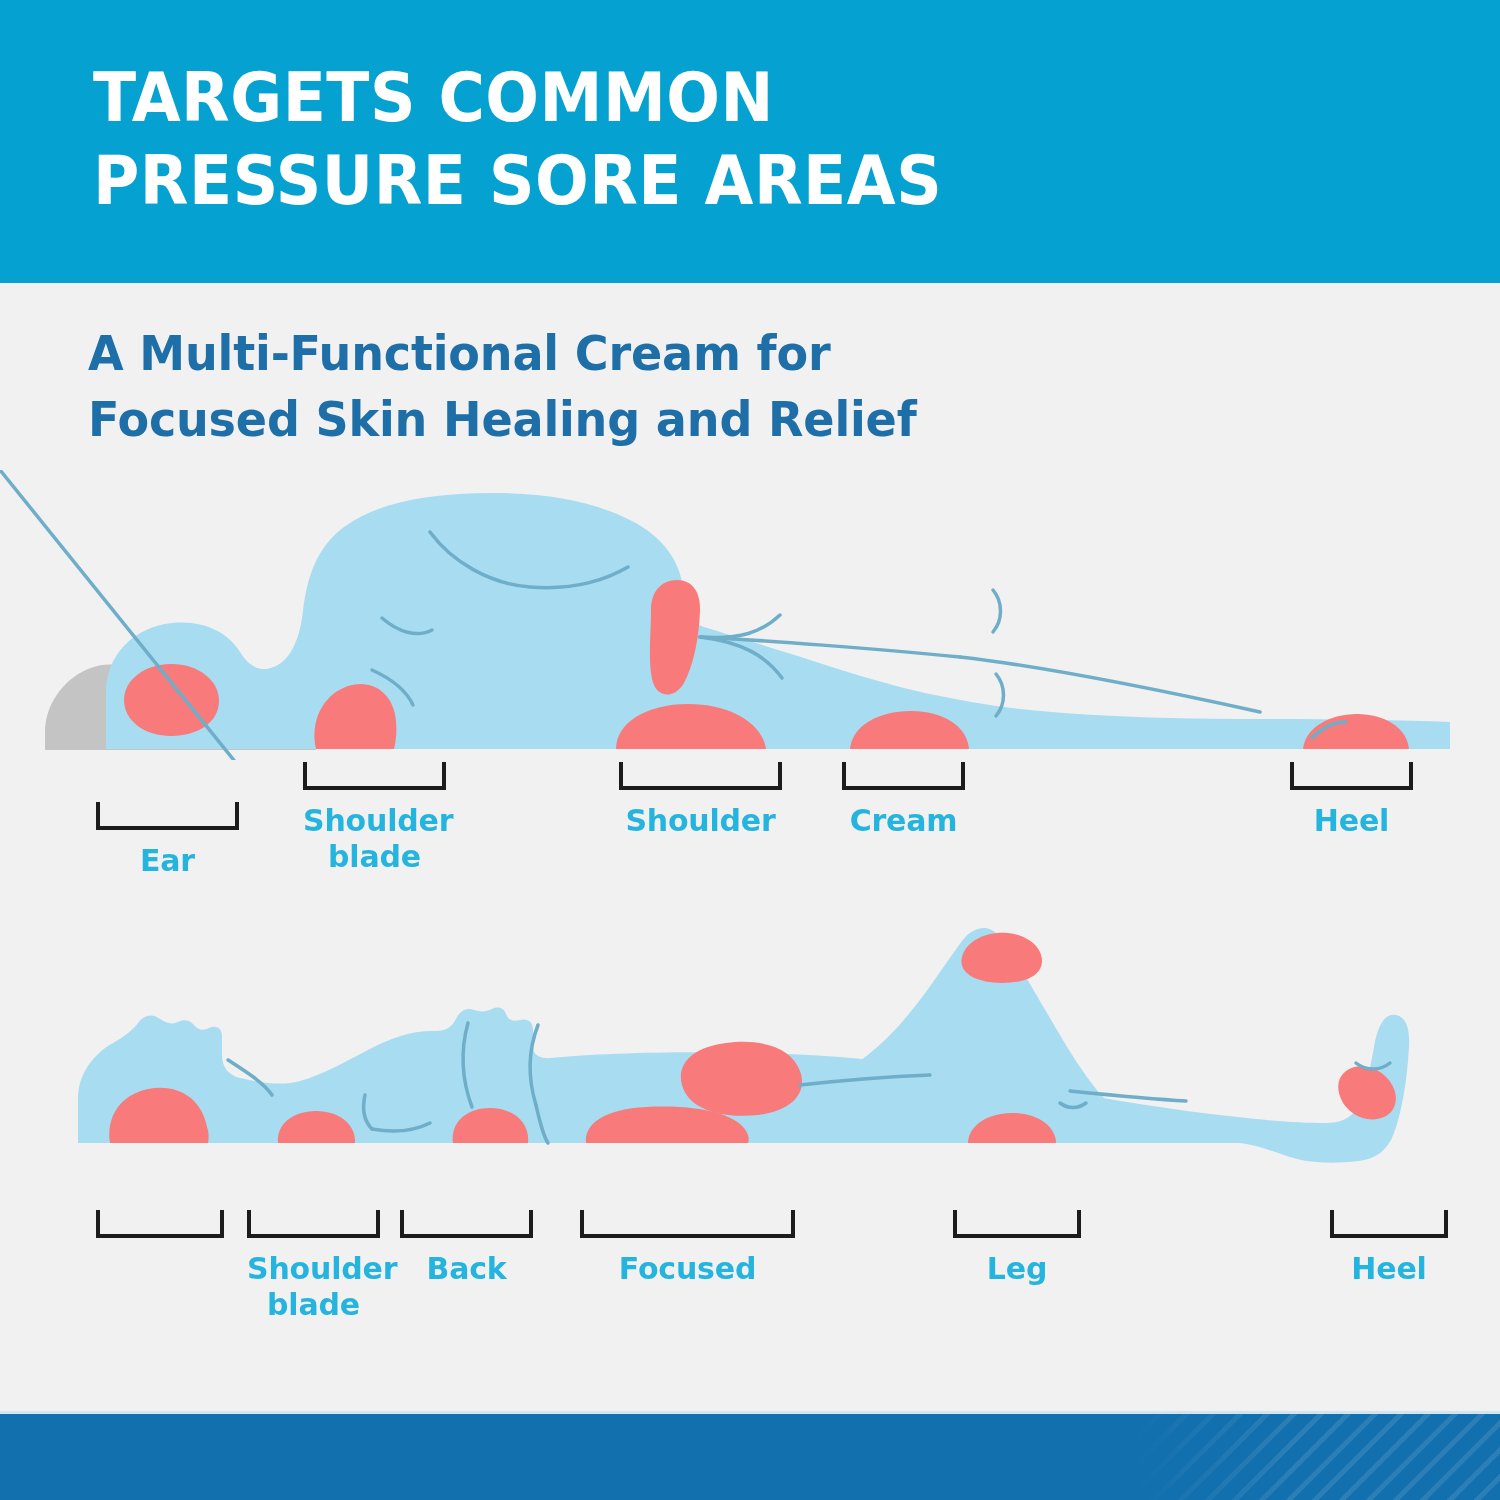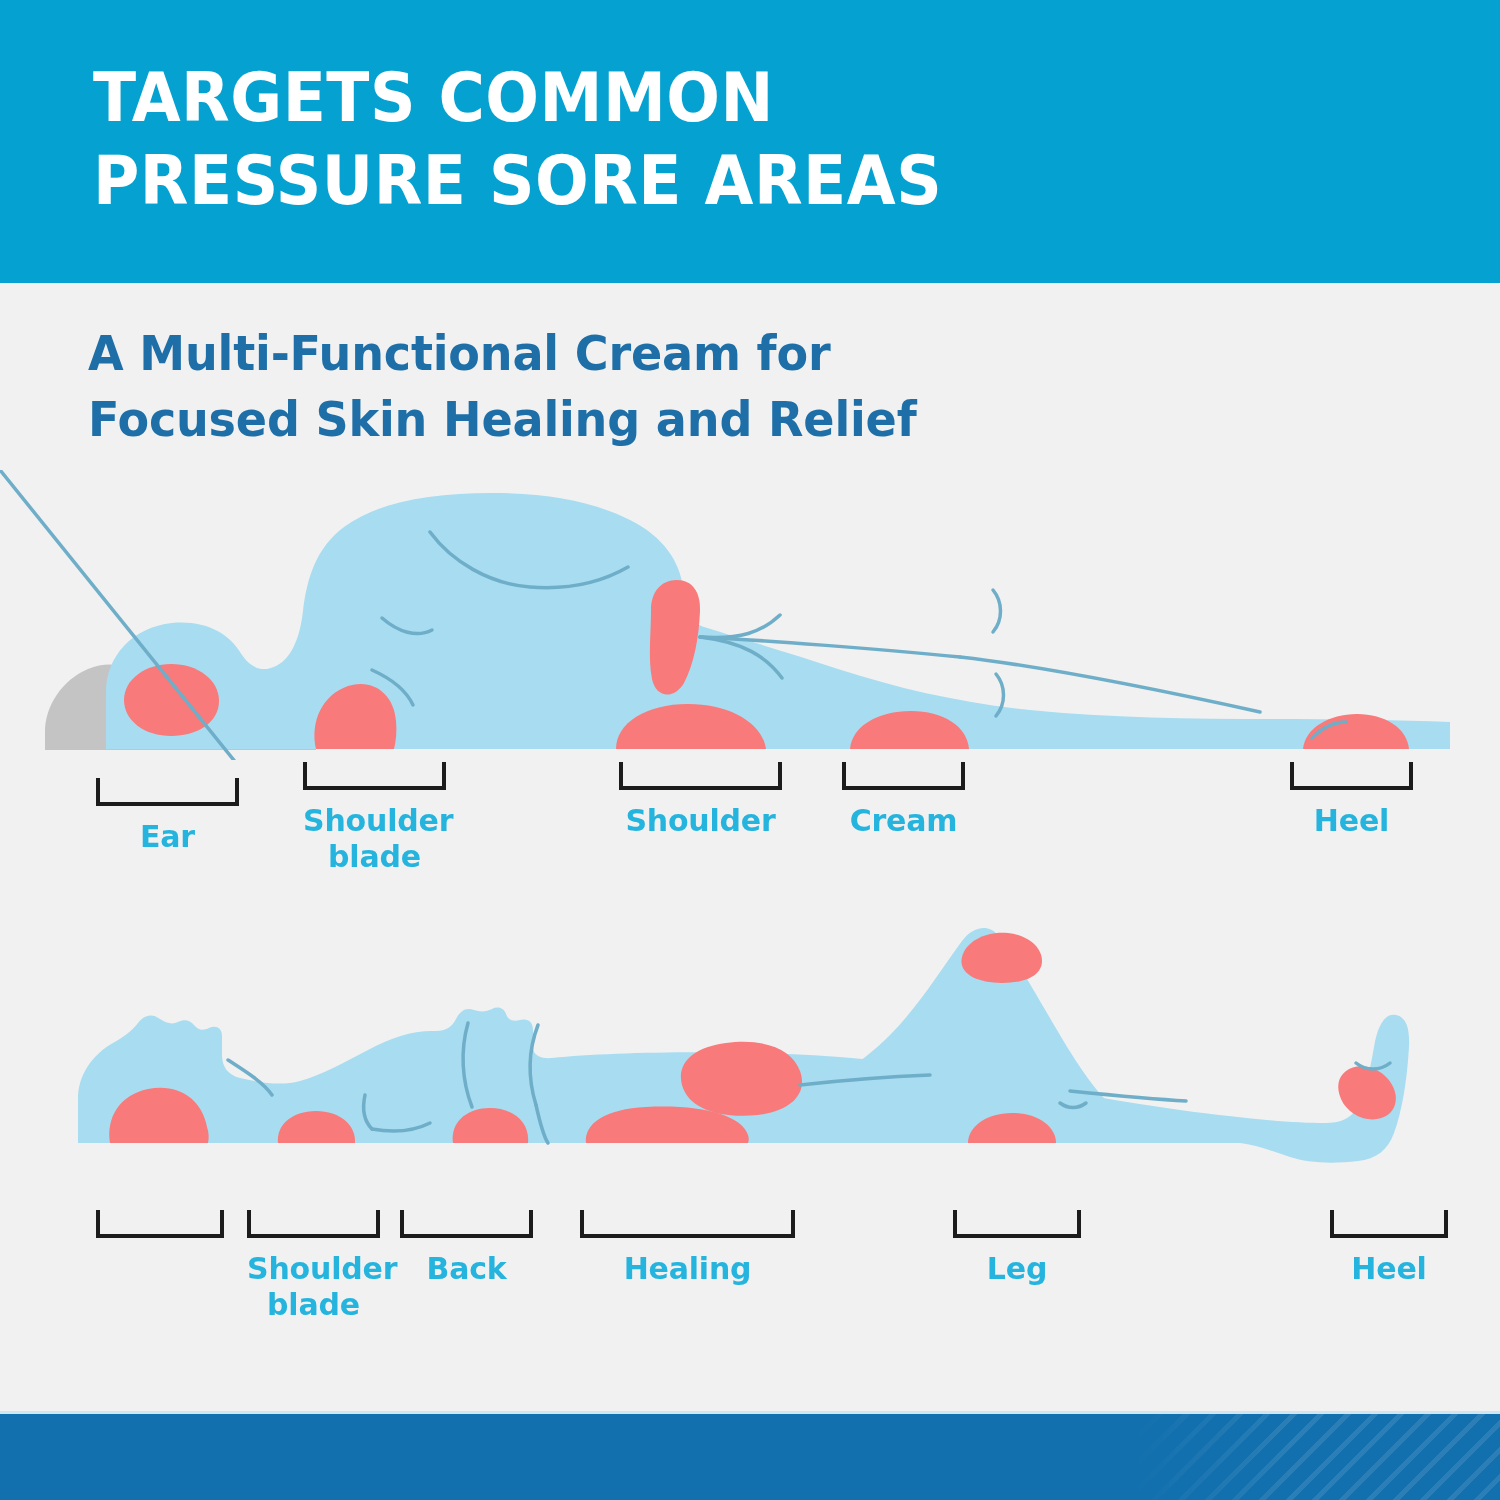"Ear" div.callout { top: 778px -> 802px }
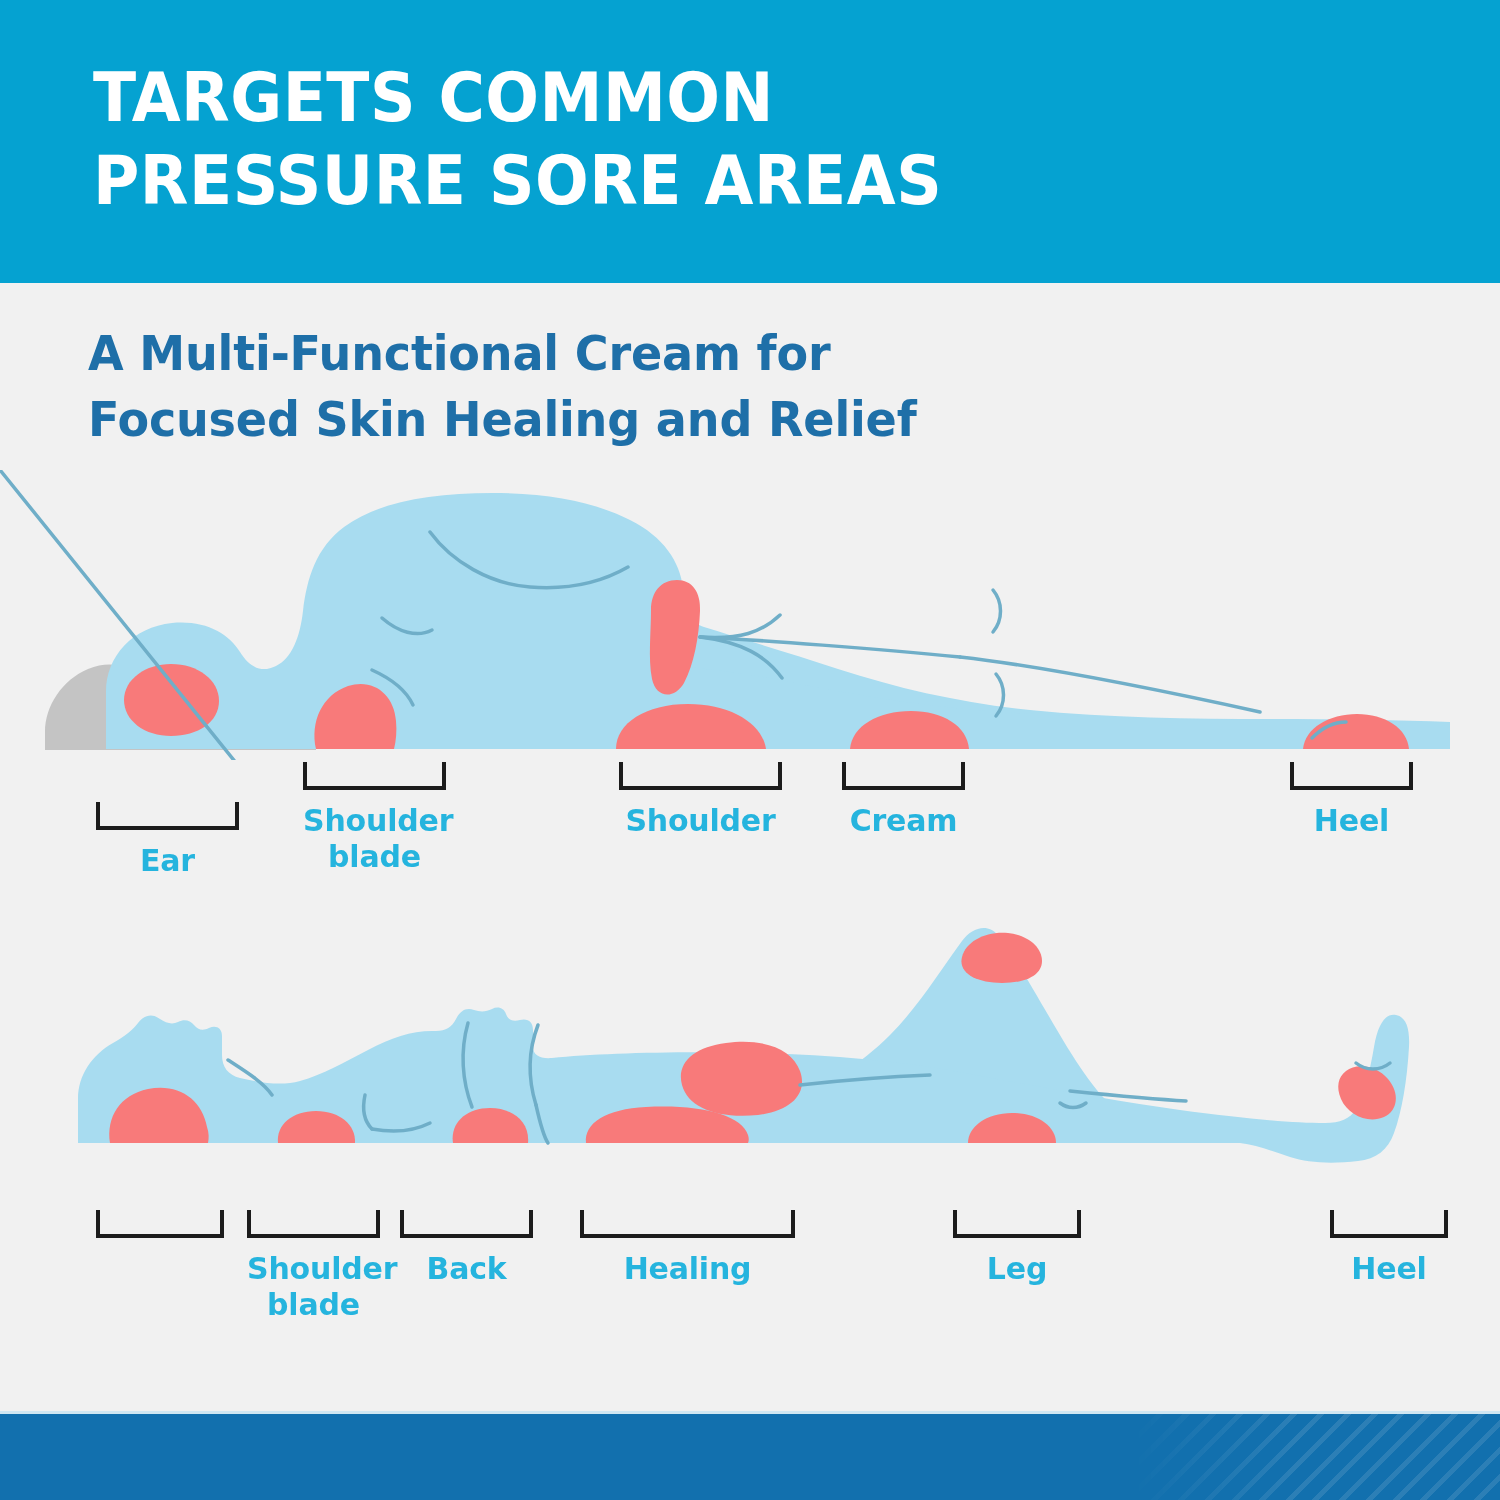"Healing" div.callout-label { text: Healing -> Focused }
